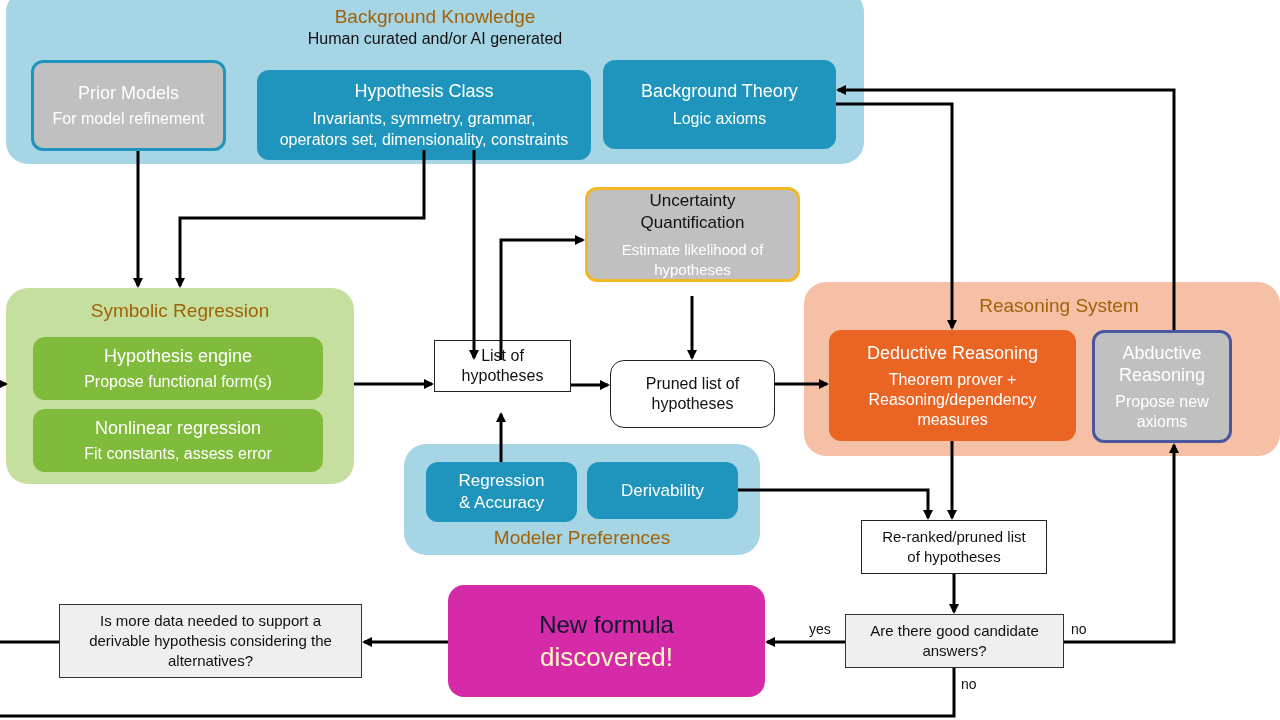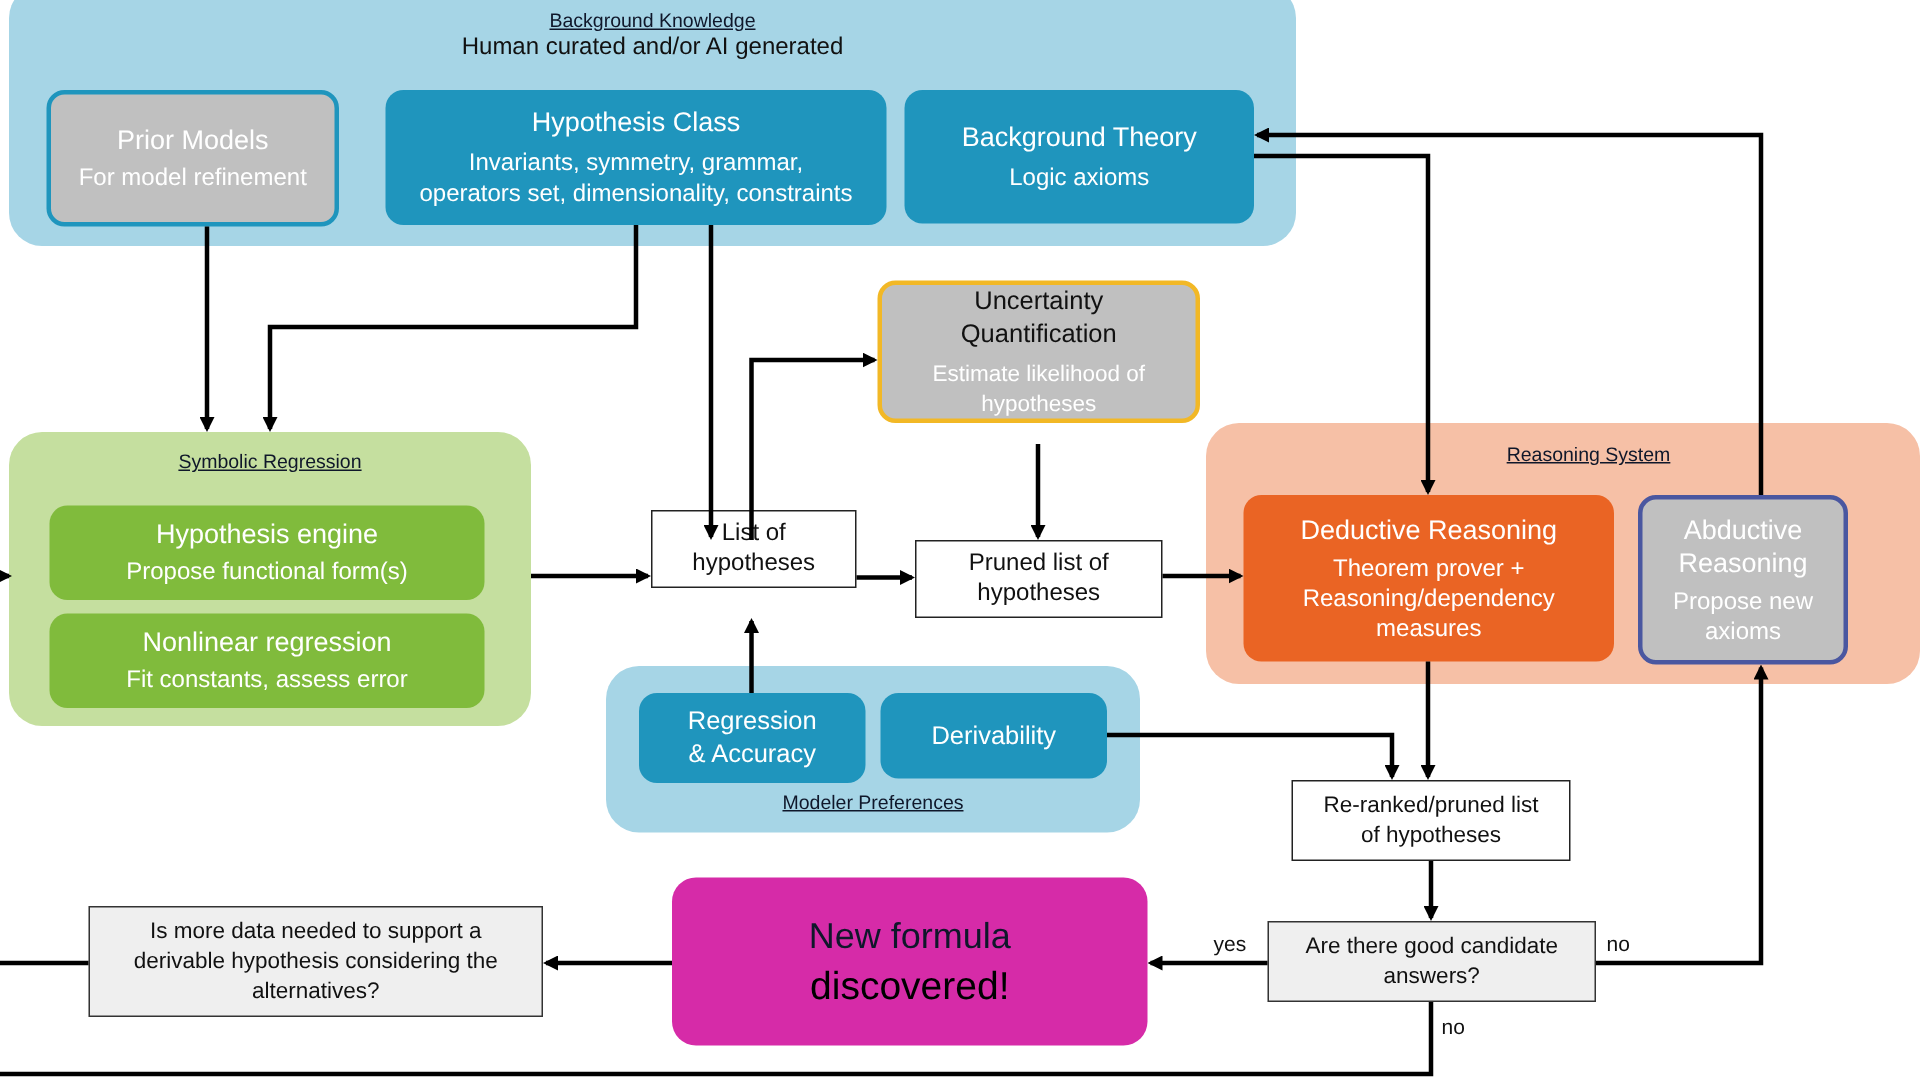"Background Knowledge" .title { color: #0f172a -> #a16207; font-size: 13px -> 19px; text-decoration: underline -> none }
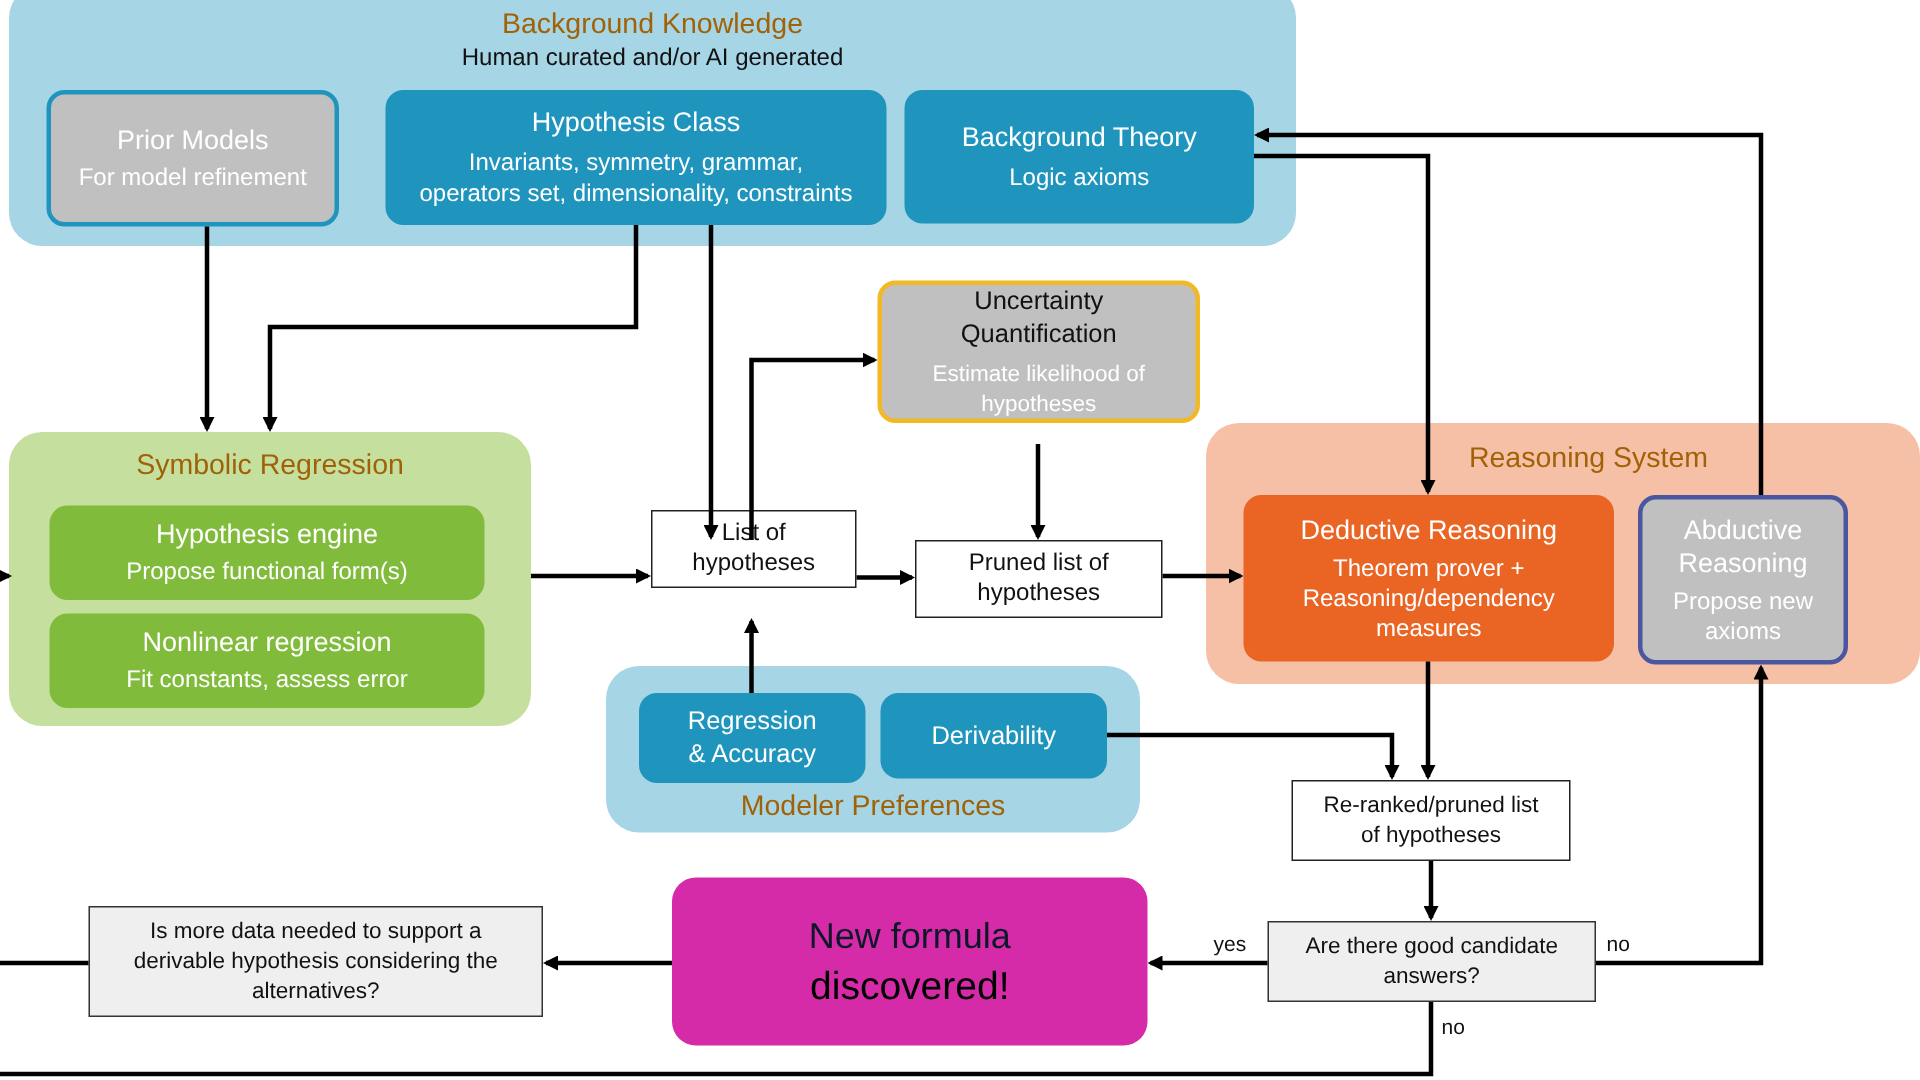"Hypothesis Class" div.abs { top: 60px -> 70px }
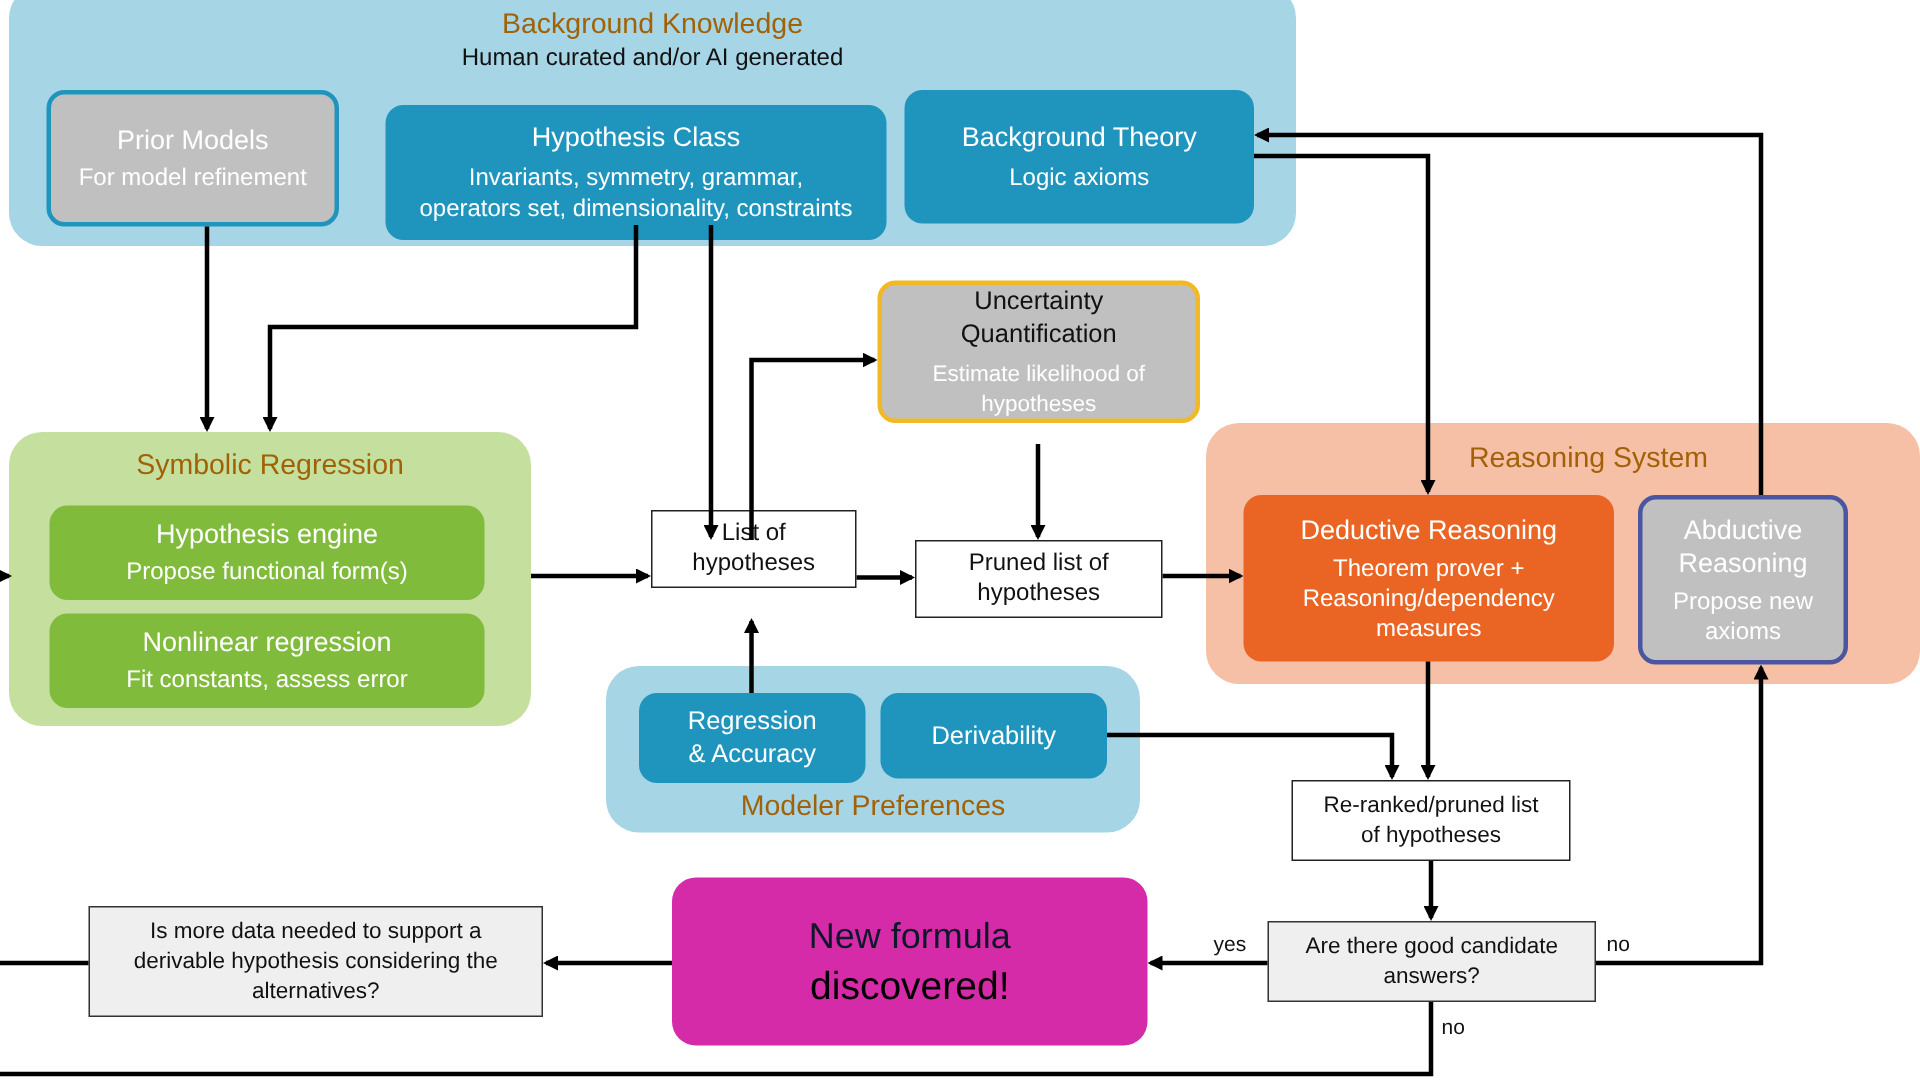"Pruned list of" div.abs { border-radius: none -> 14px; height: 52px -> 68px }
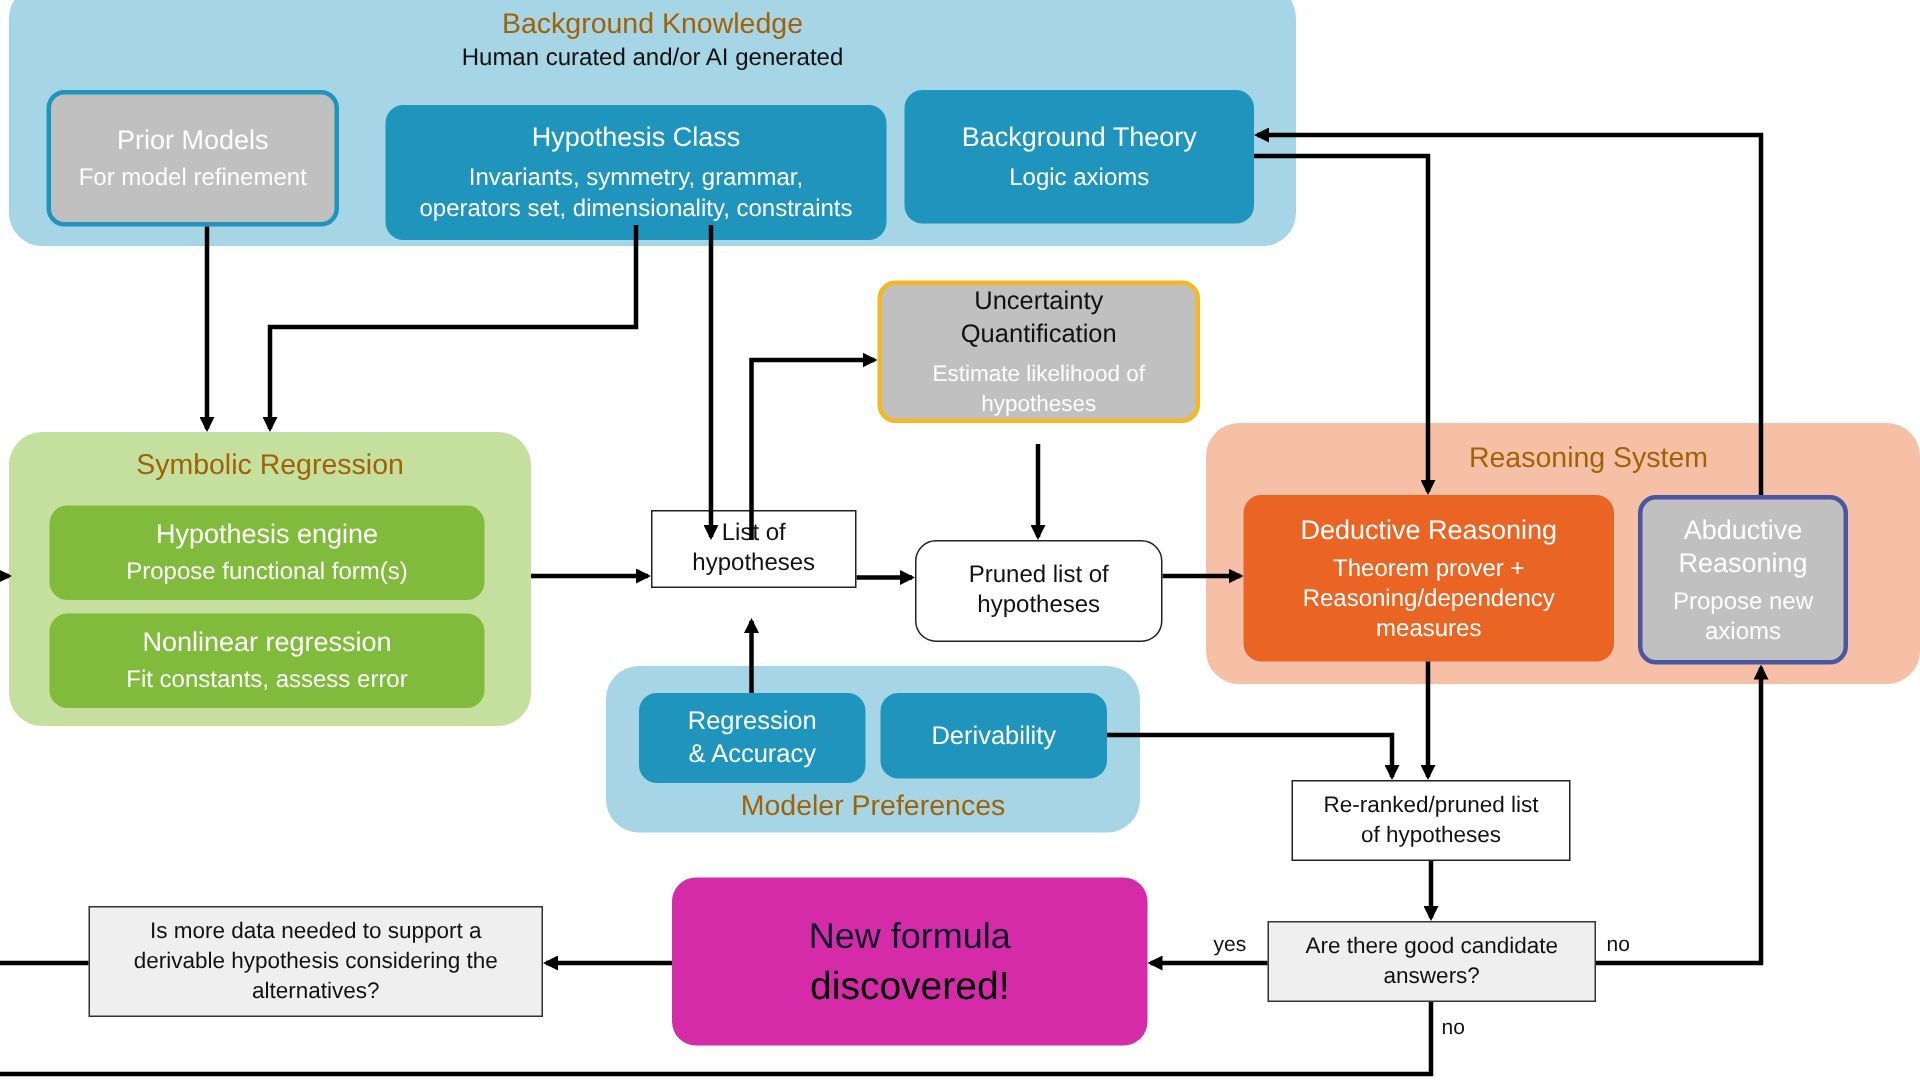"discovered!" div { color: #000000 -> #fef9c3 }
